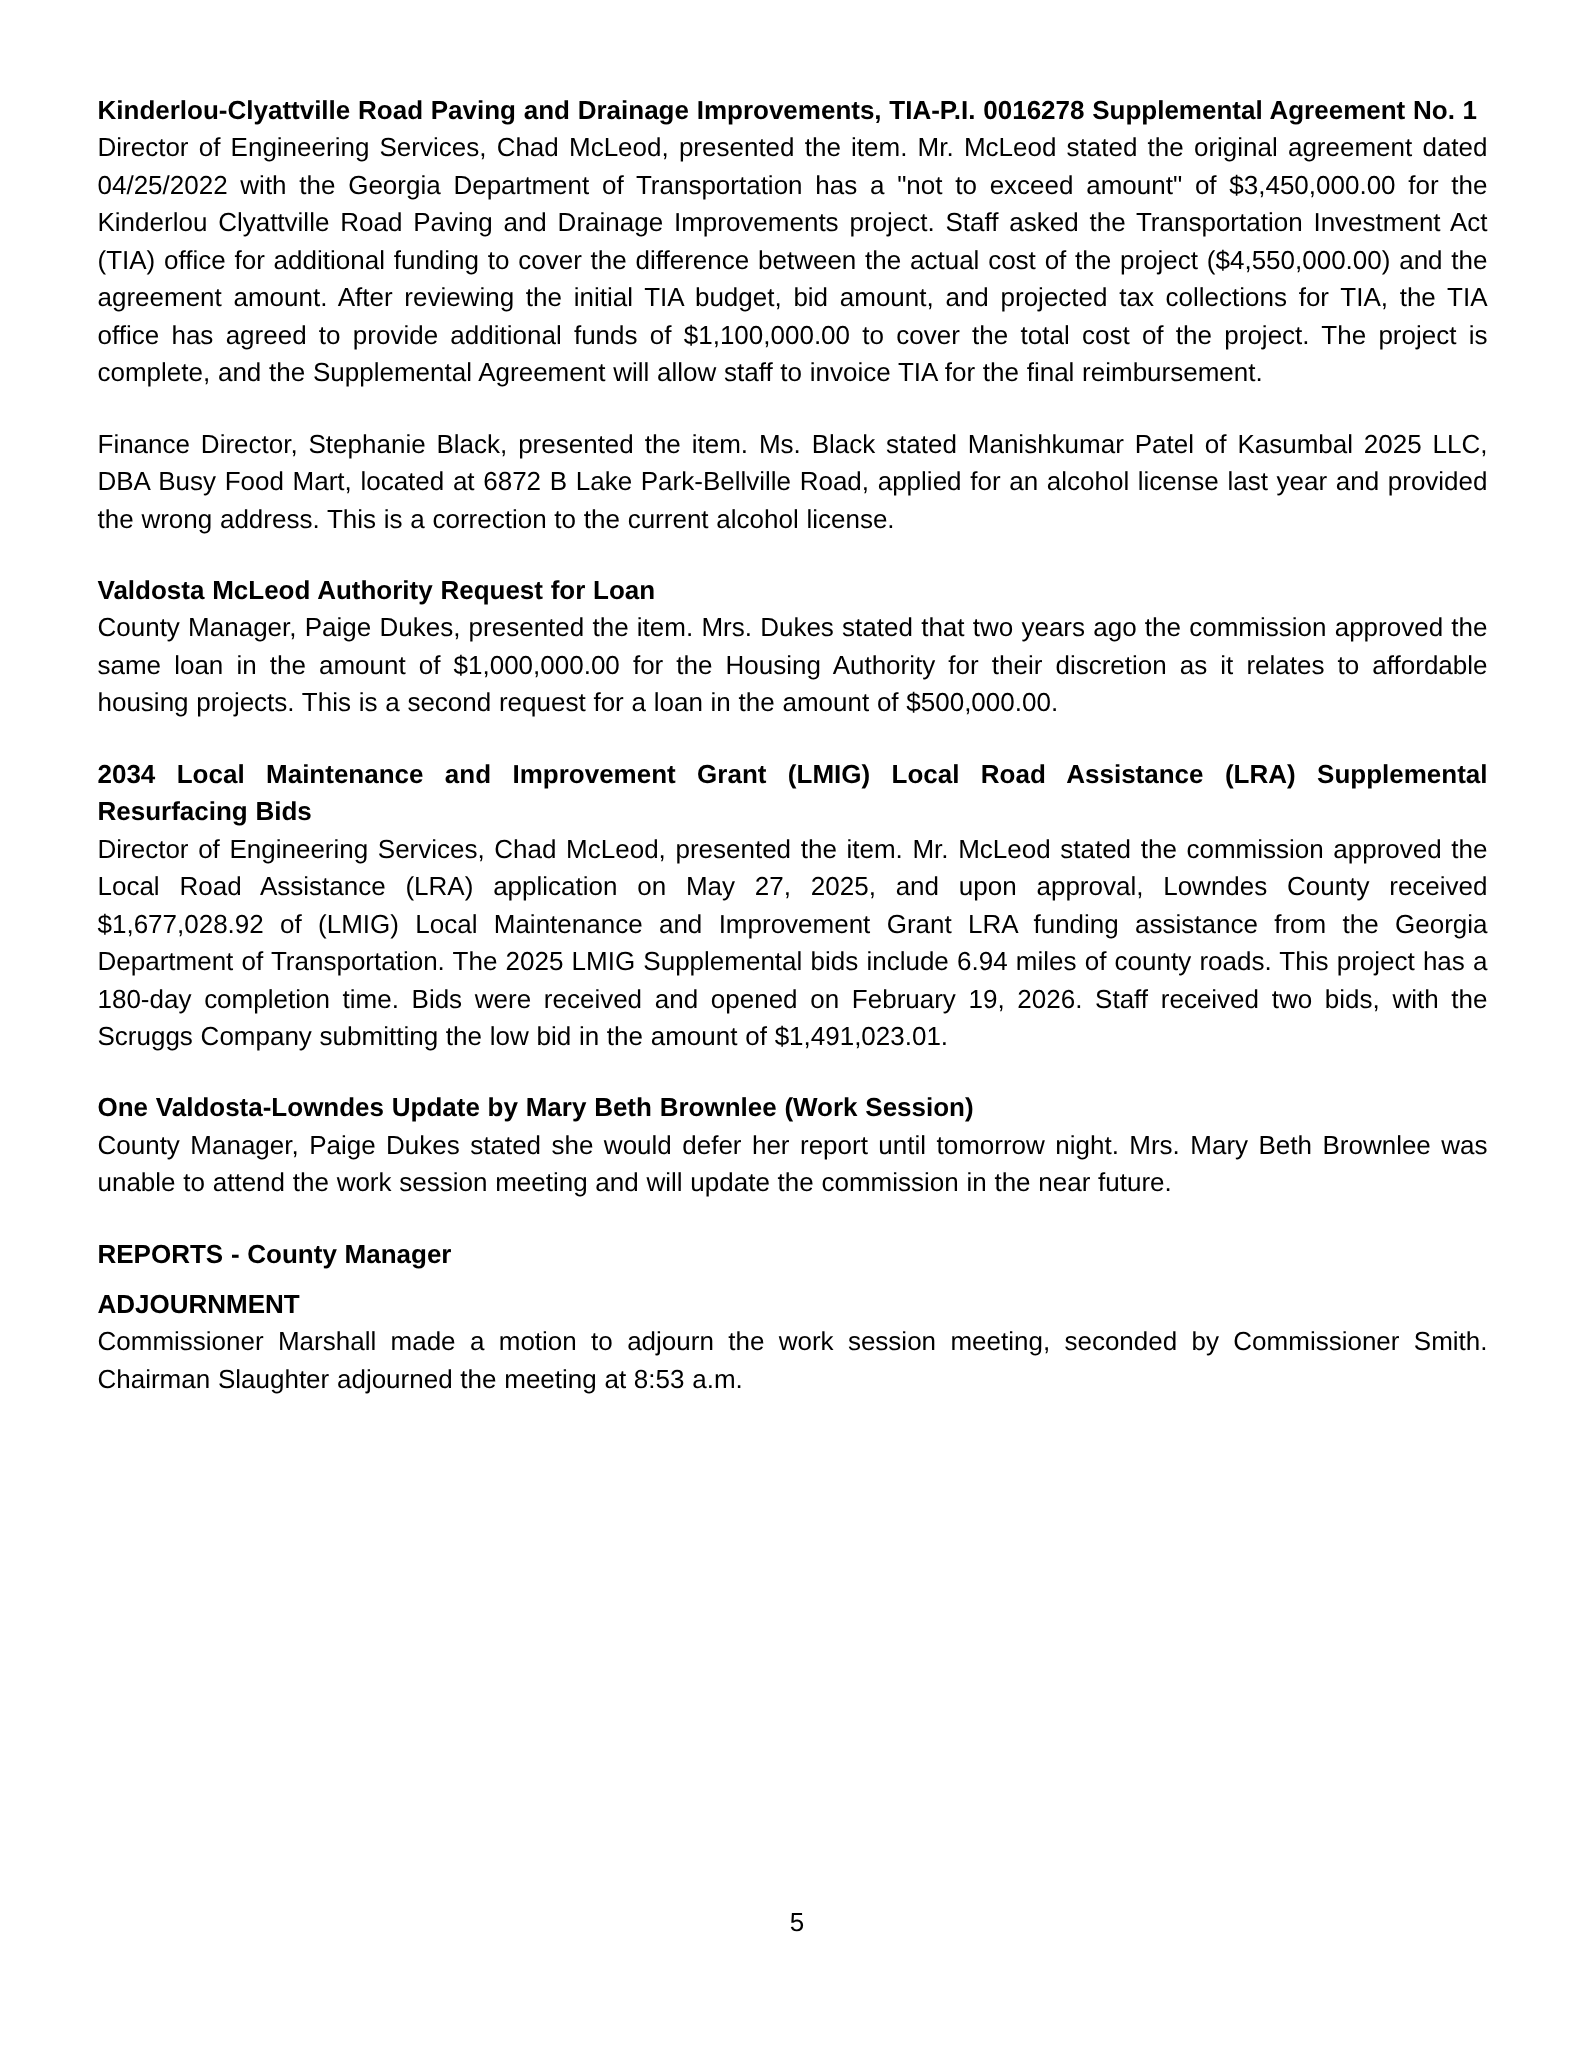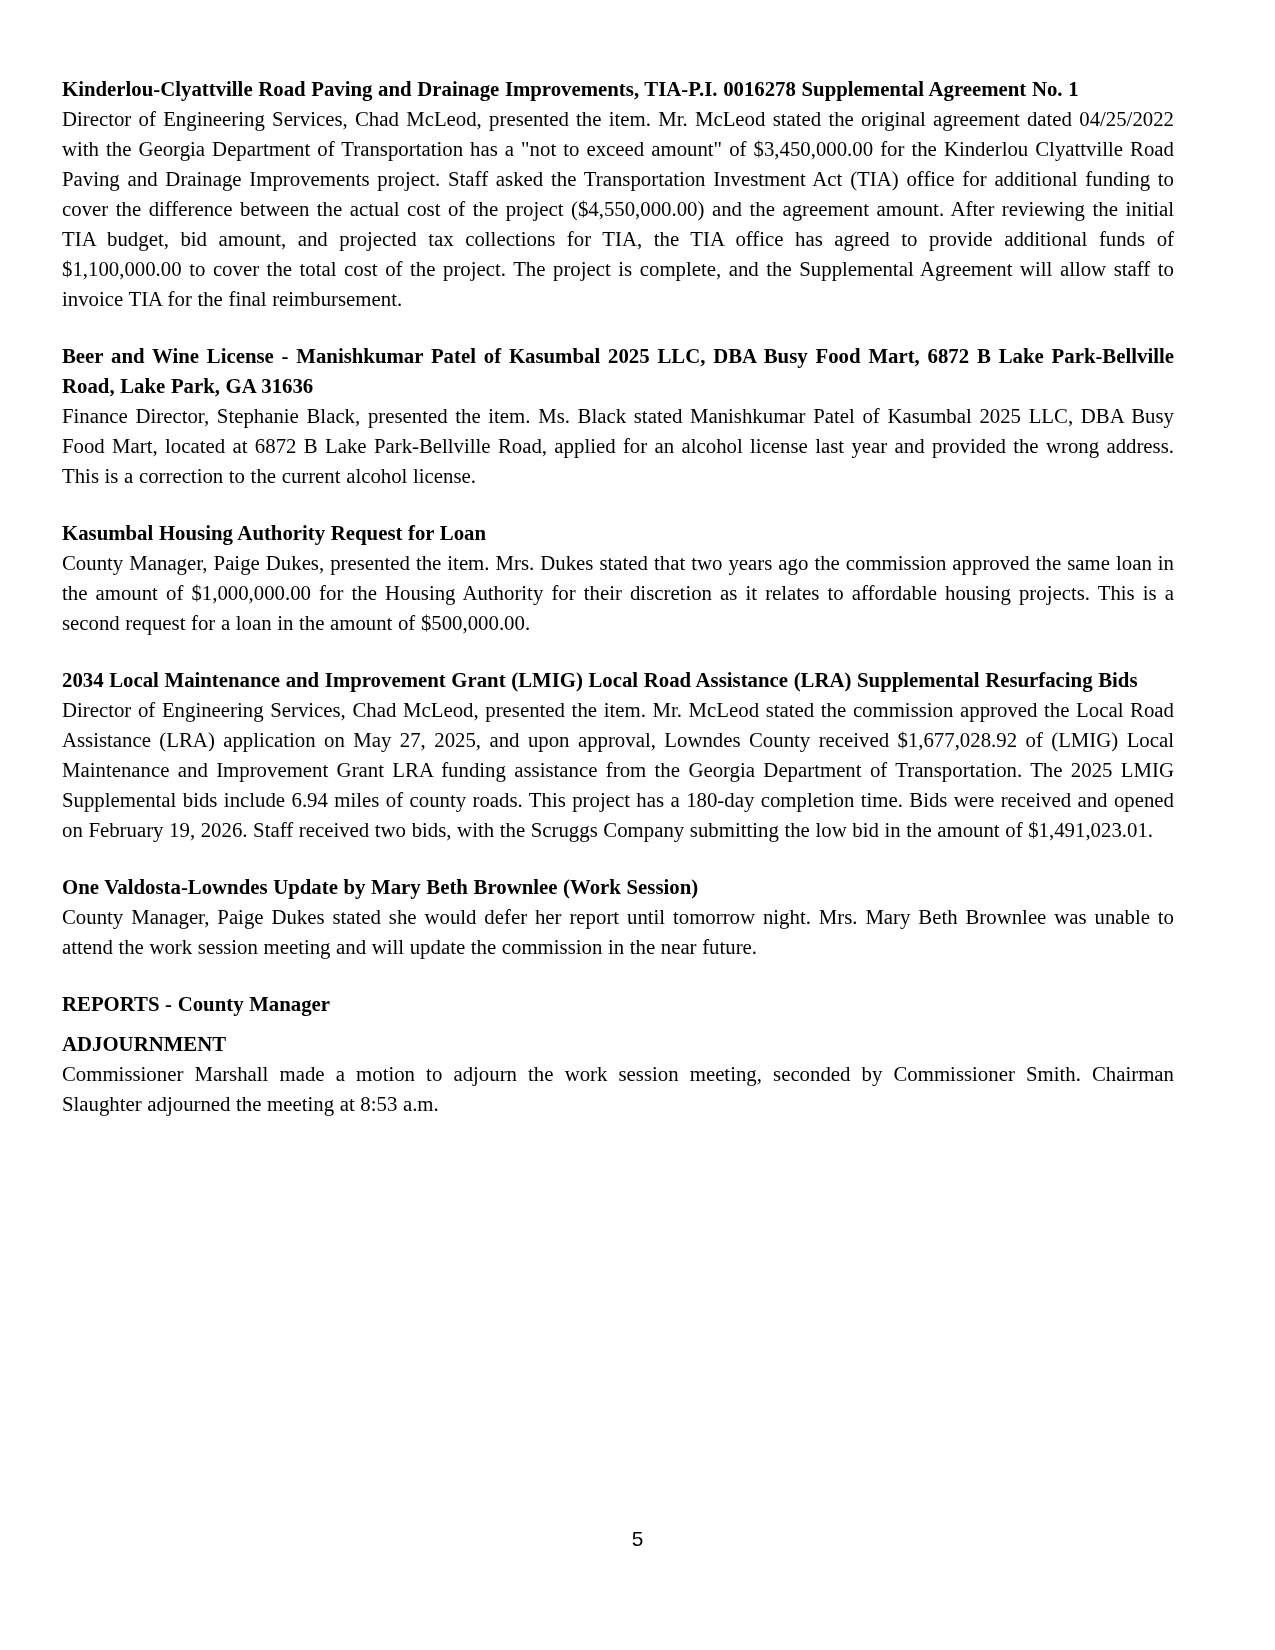"Kinderlou-Clyattville Road Paving and" .content { font-family: Liberation Serif, serif -> none; left: 62px -> 78px }
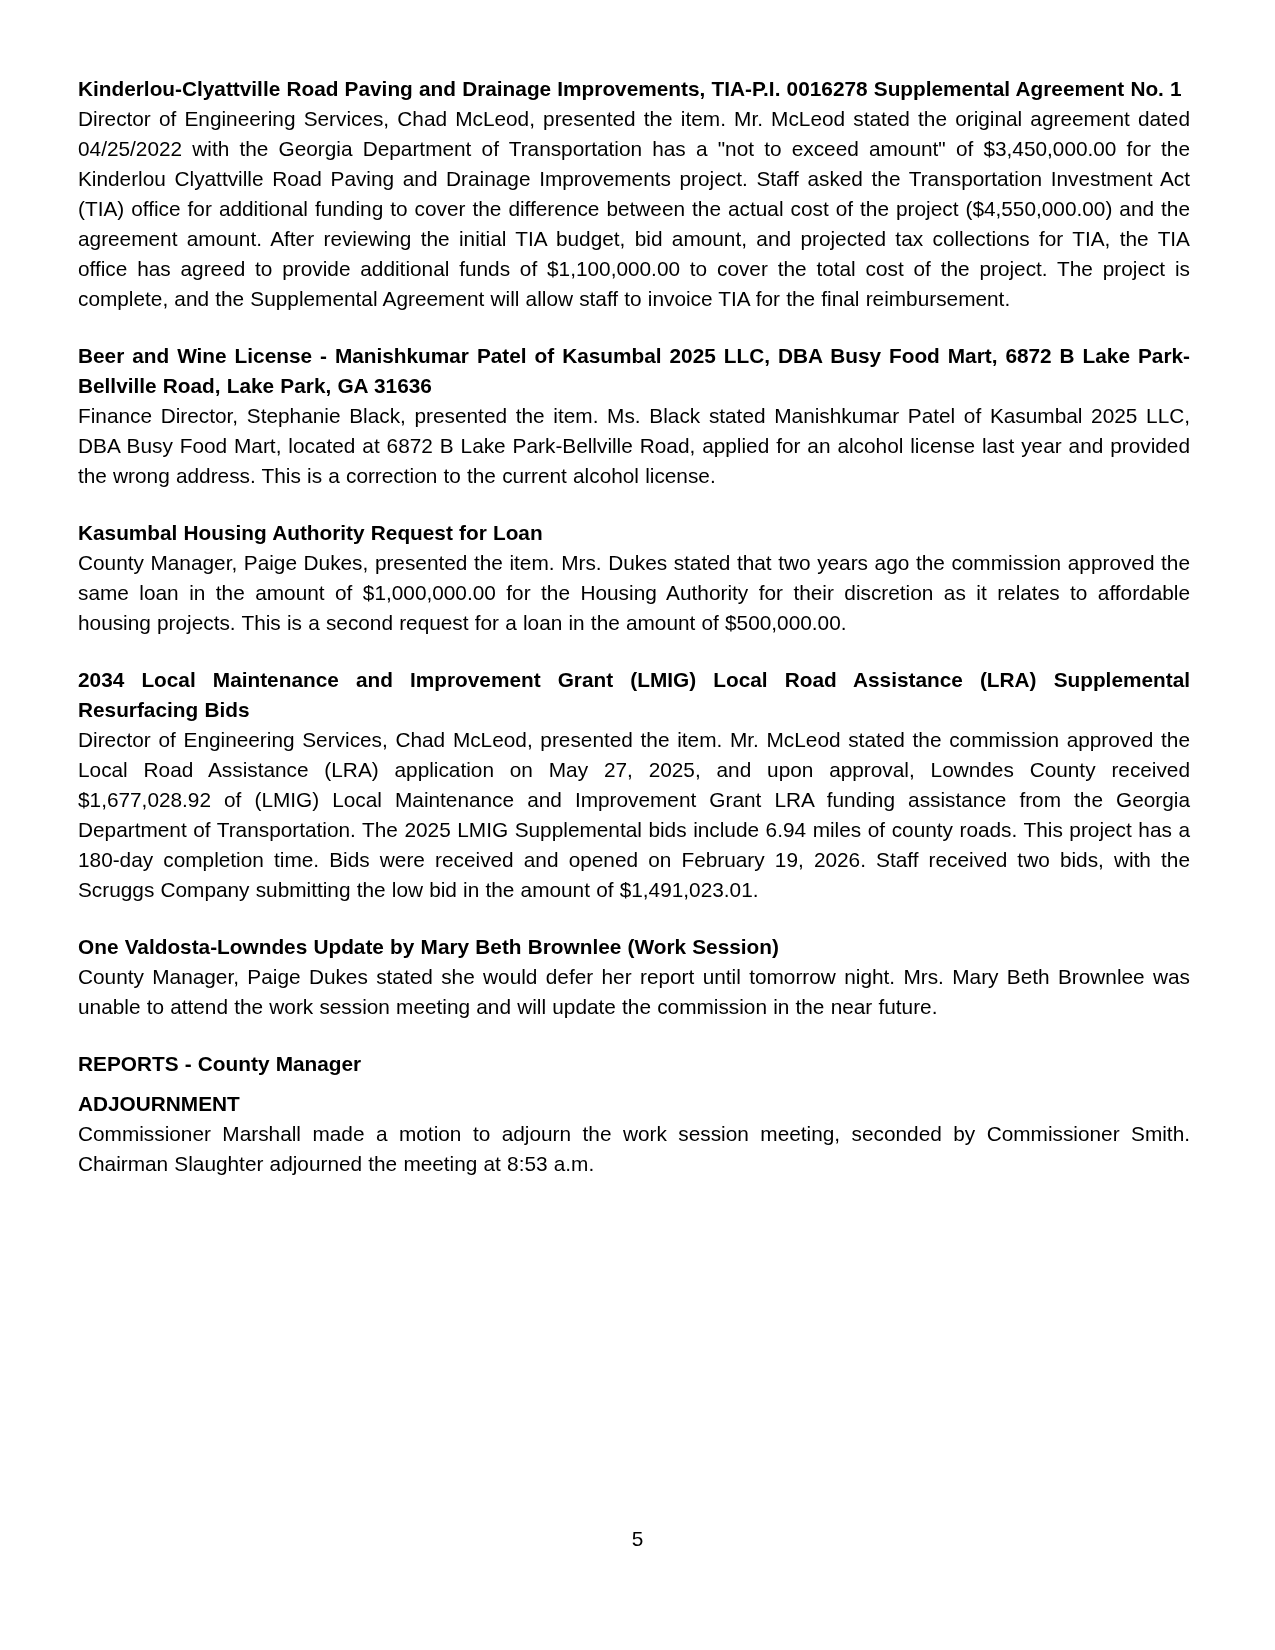"Beer and Wine License -" div.heading { html: <div>Beer and Wine License - Manishkumar Patel of Kasumbal 2025 LLC, DBA Busy Food Mart, 6872 B Lake Park-Bellville Road, Lake Park, GA 31636</div> -> none }
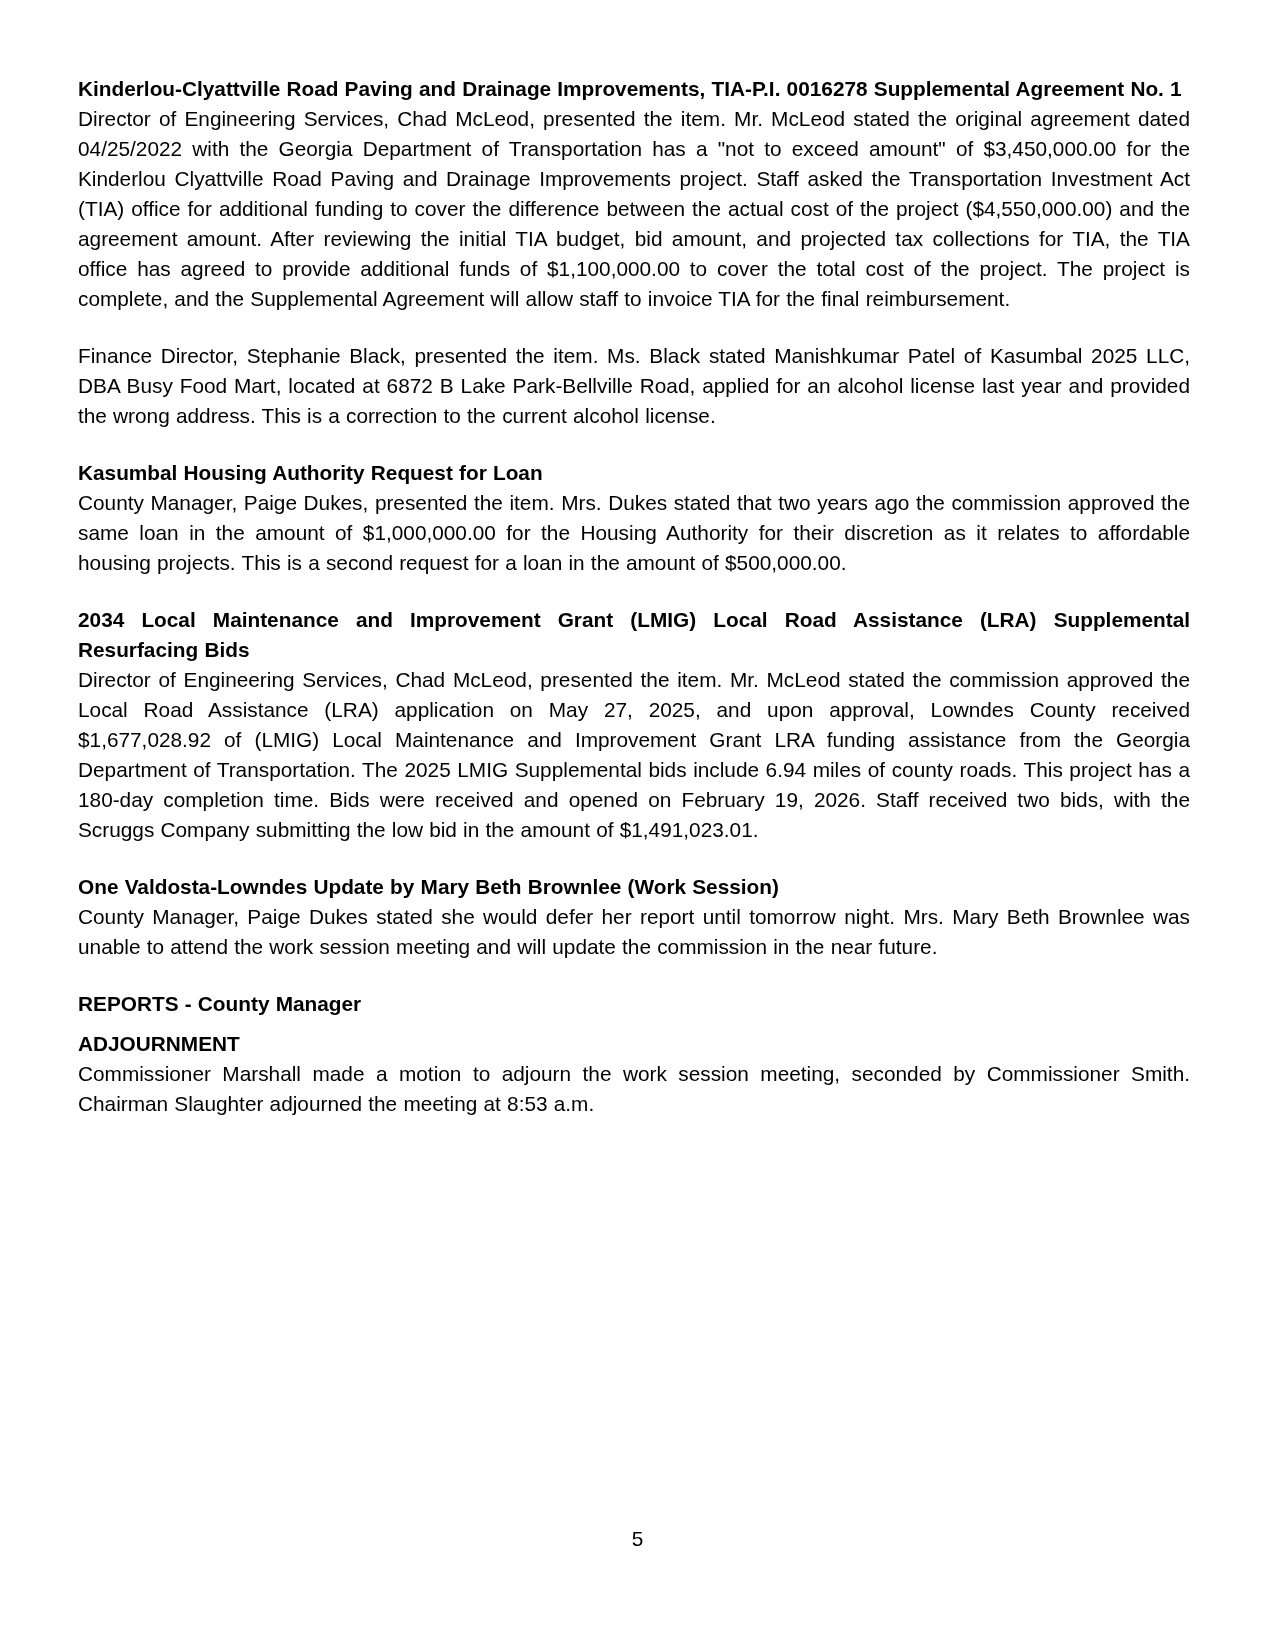"Kasumbal Housing Authority Request for" div.heading { text: Kasumbal Housing -> Valdosta McLeod }
